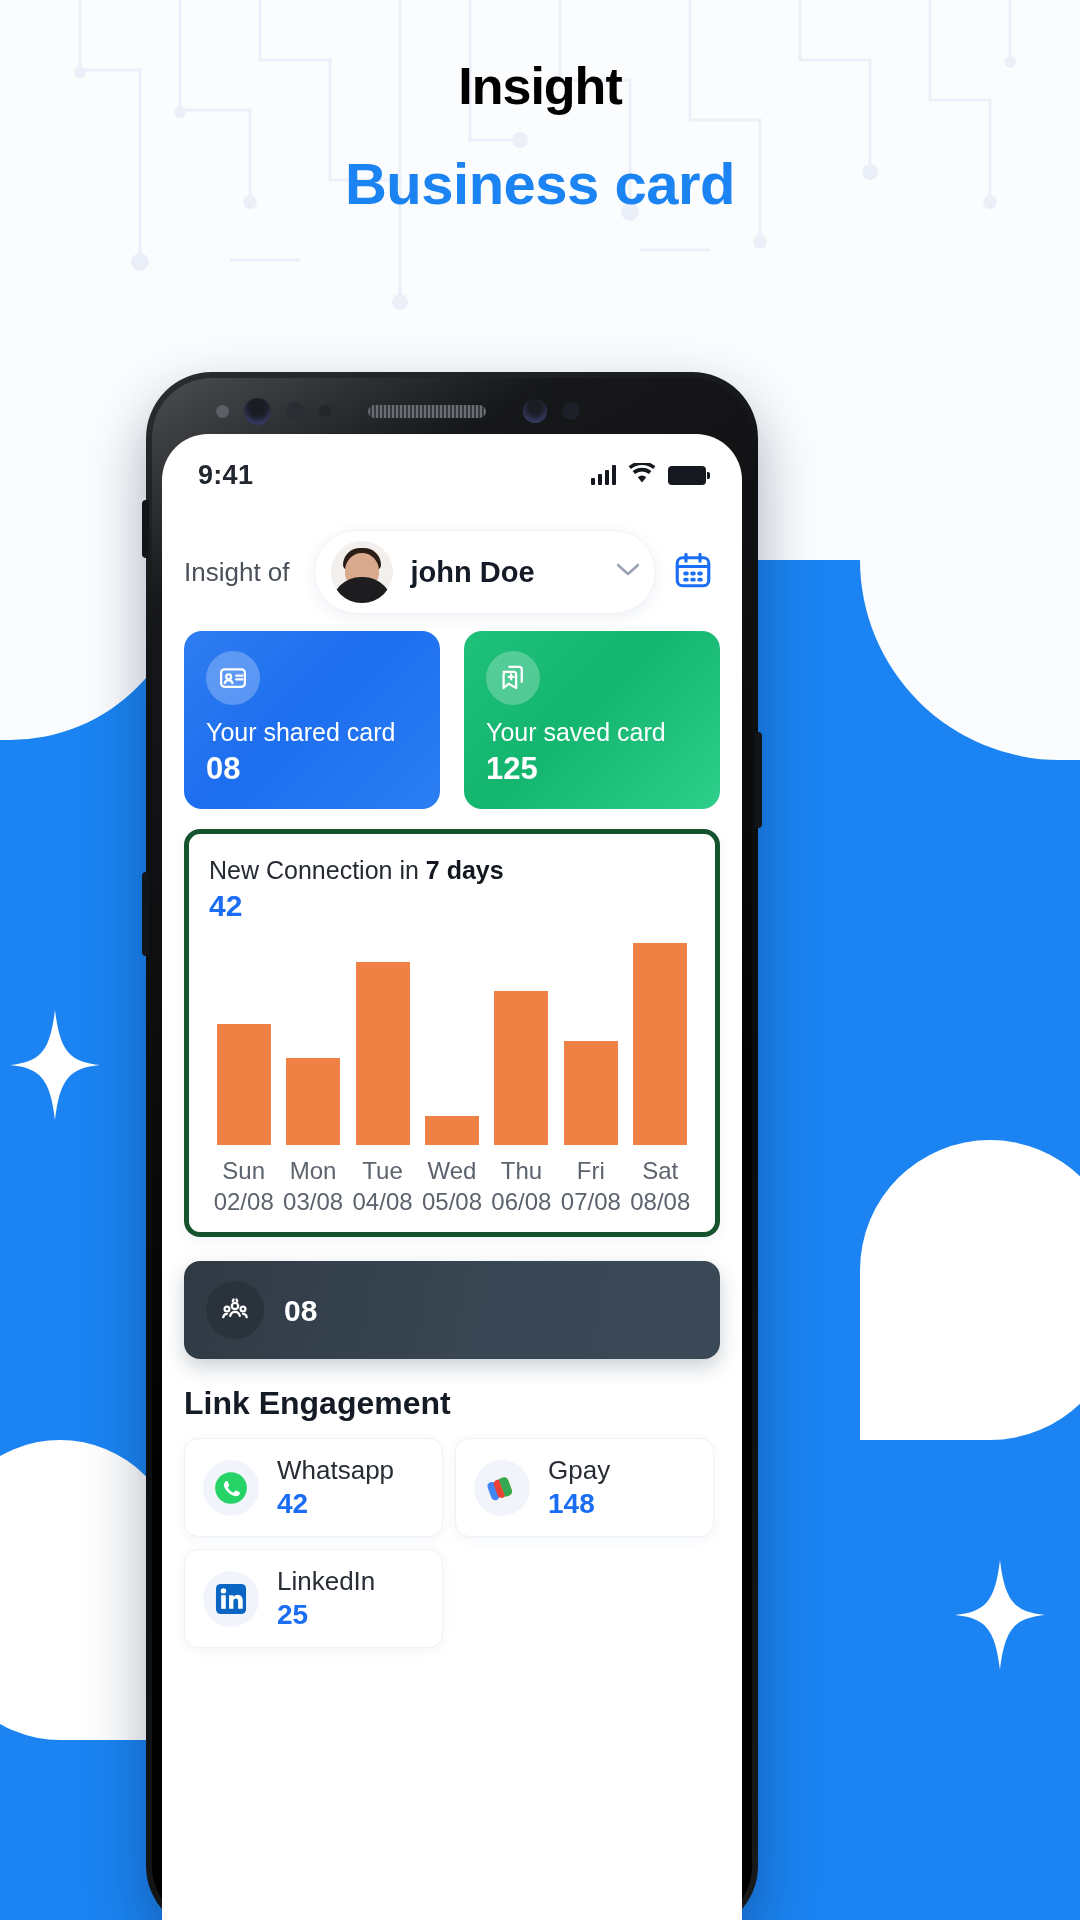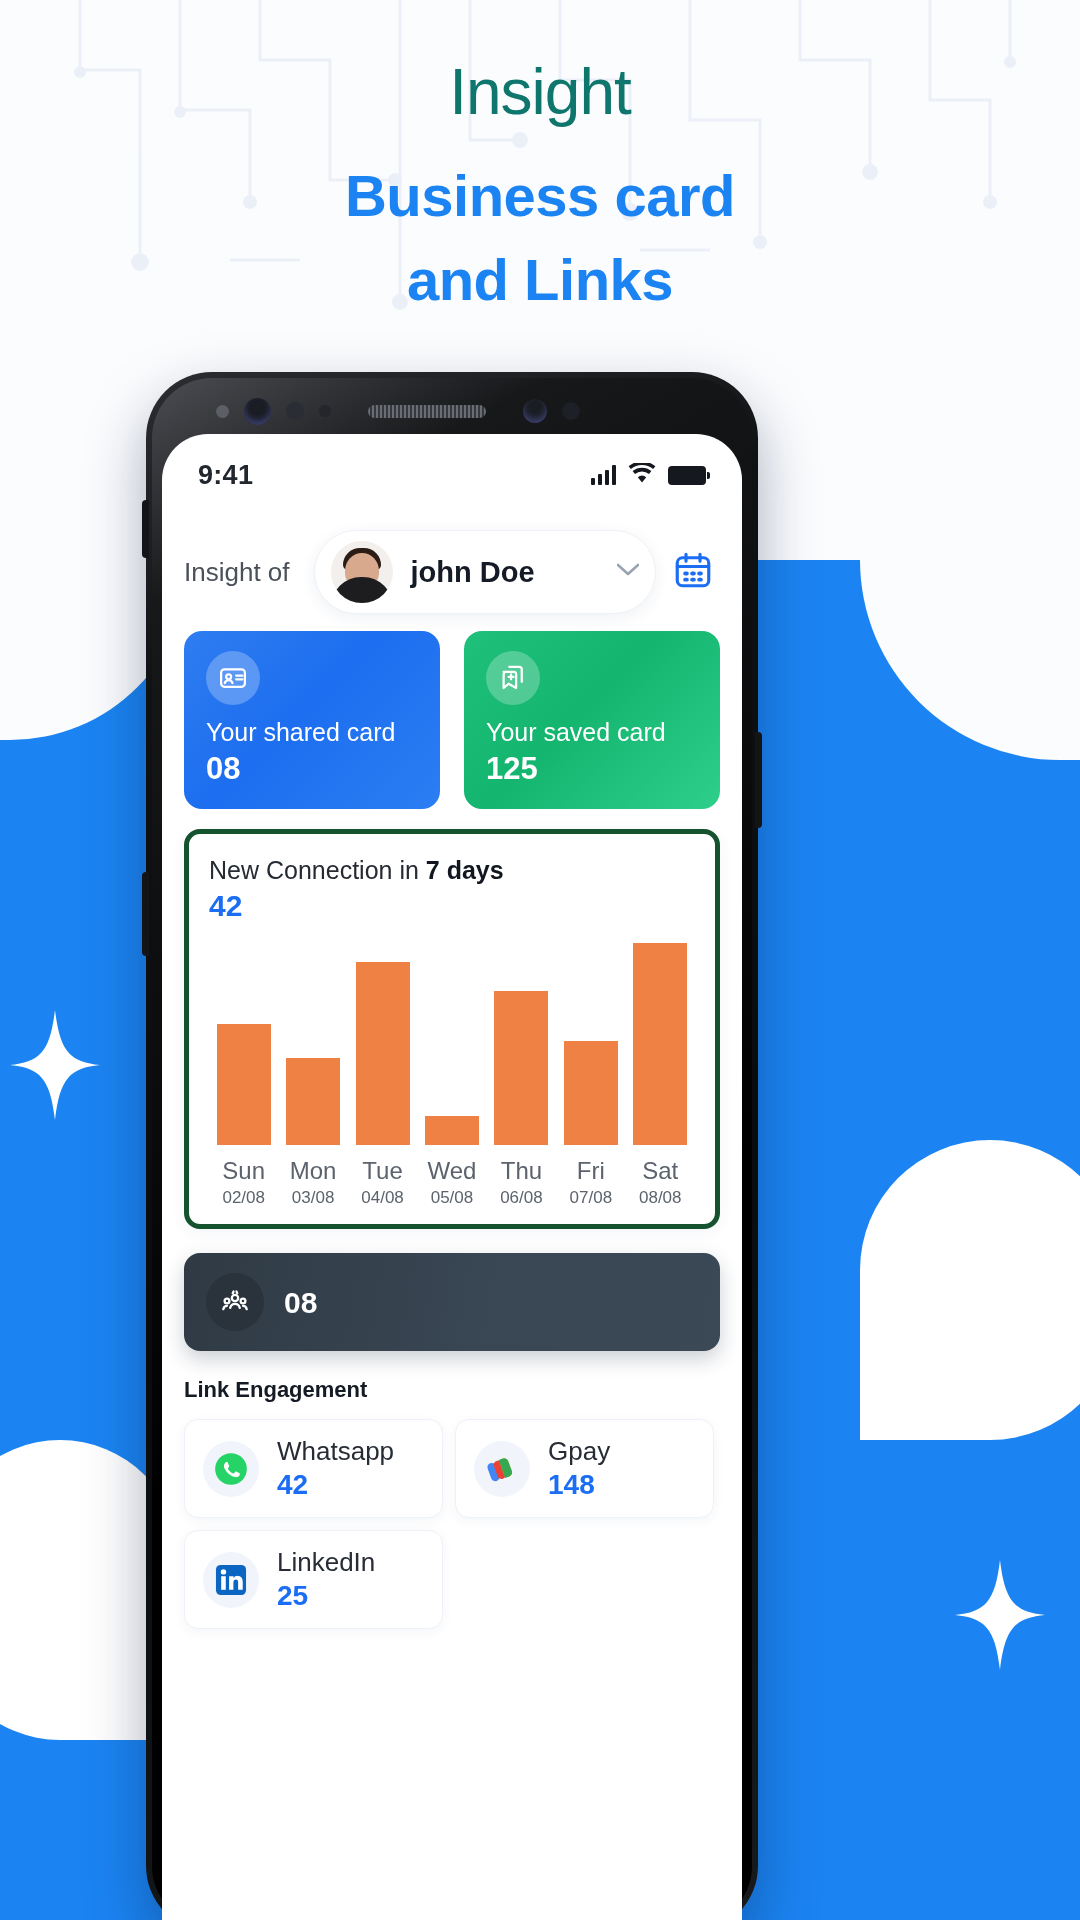"Insight" .h-title { color: #0f766e -> #000000; font-size: 64px -> 52px; font-weight: 400 -> 700 }
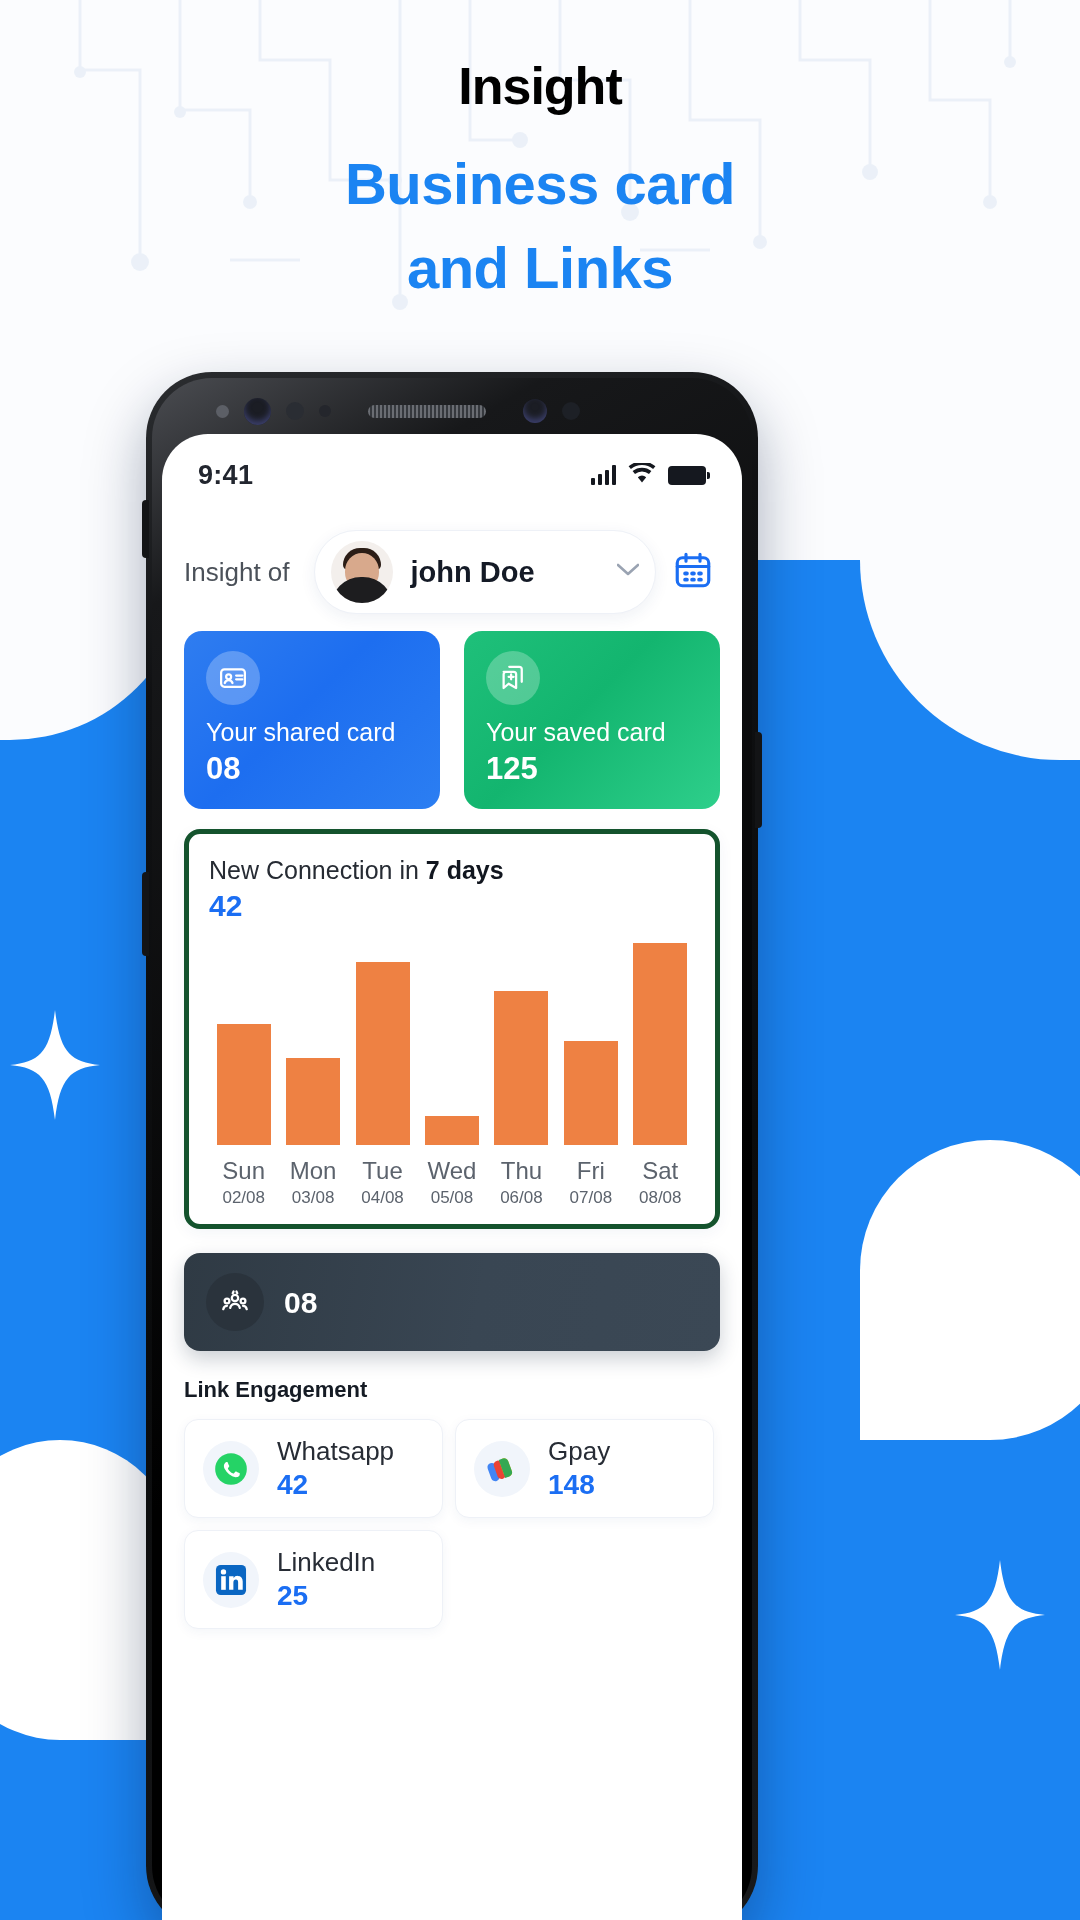"and Links" div { html: <div>and Links</div> -> none }
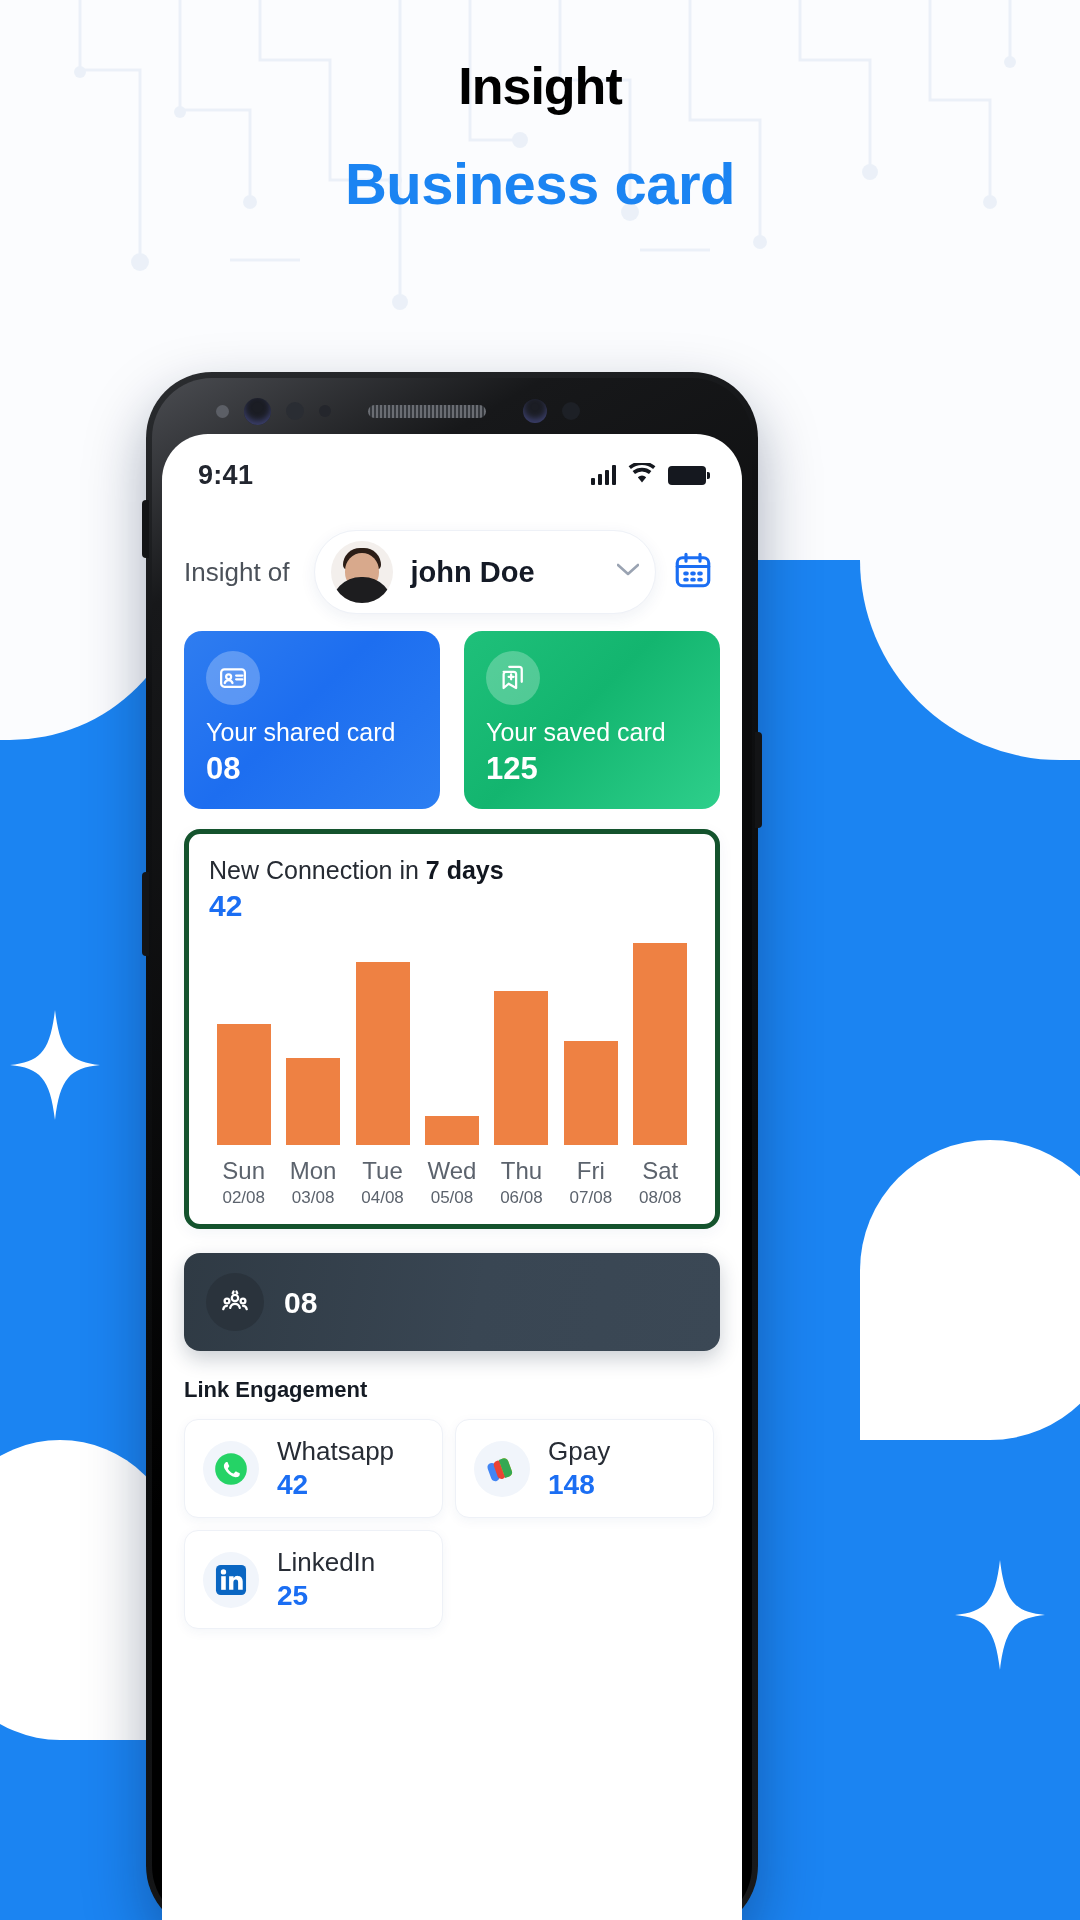"02/08" .xdate { font-size: 17px -> 24px }
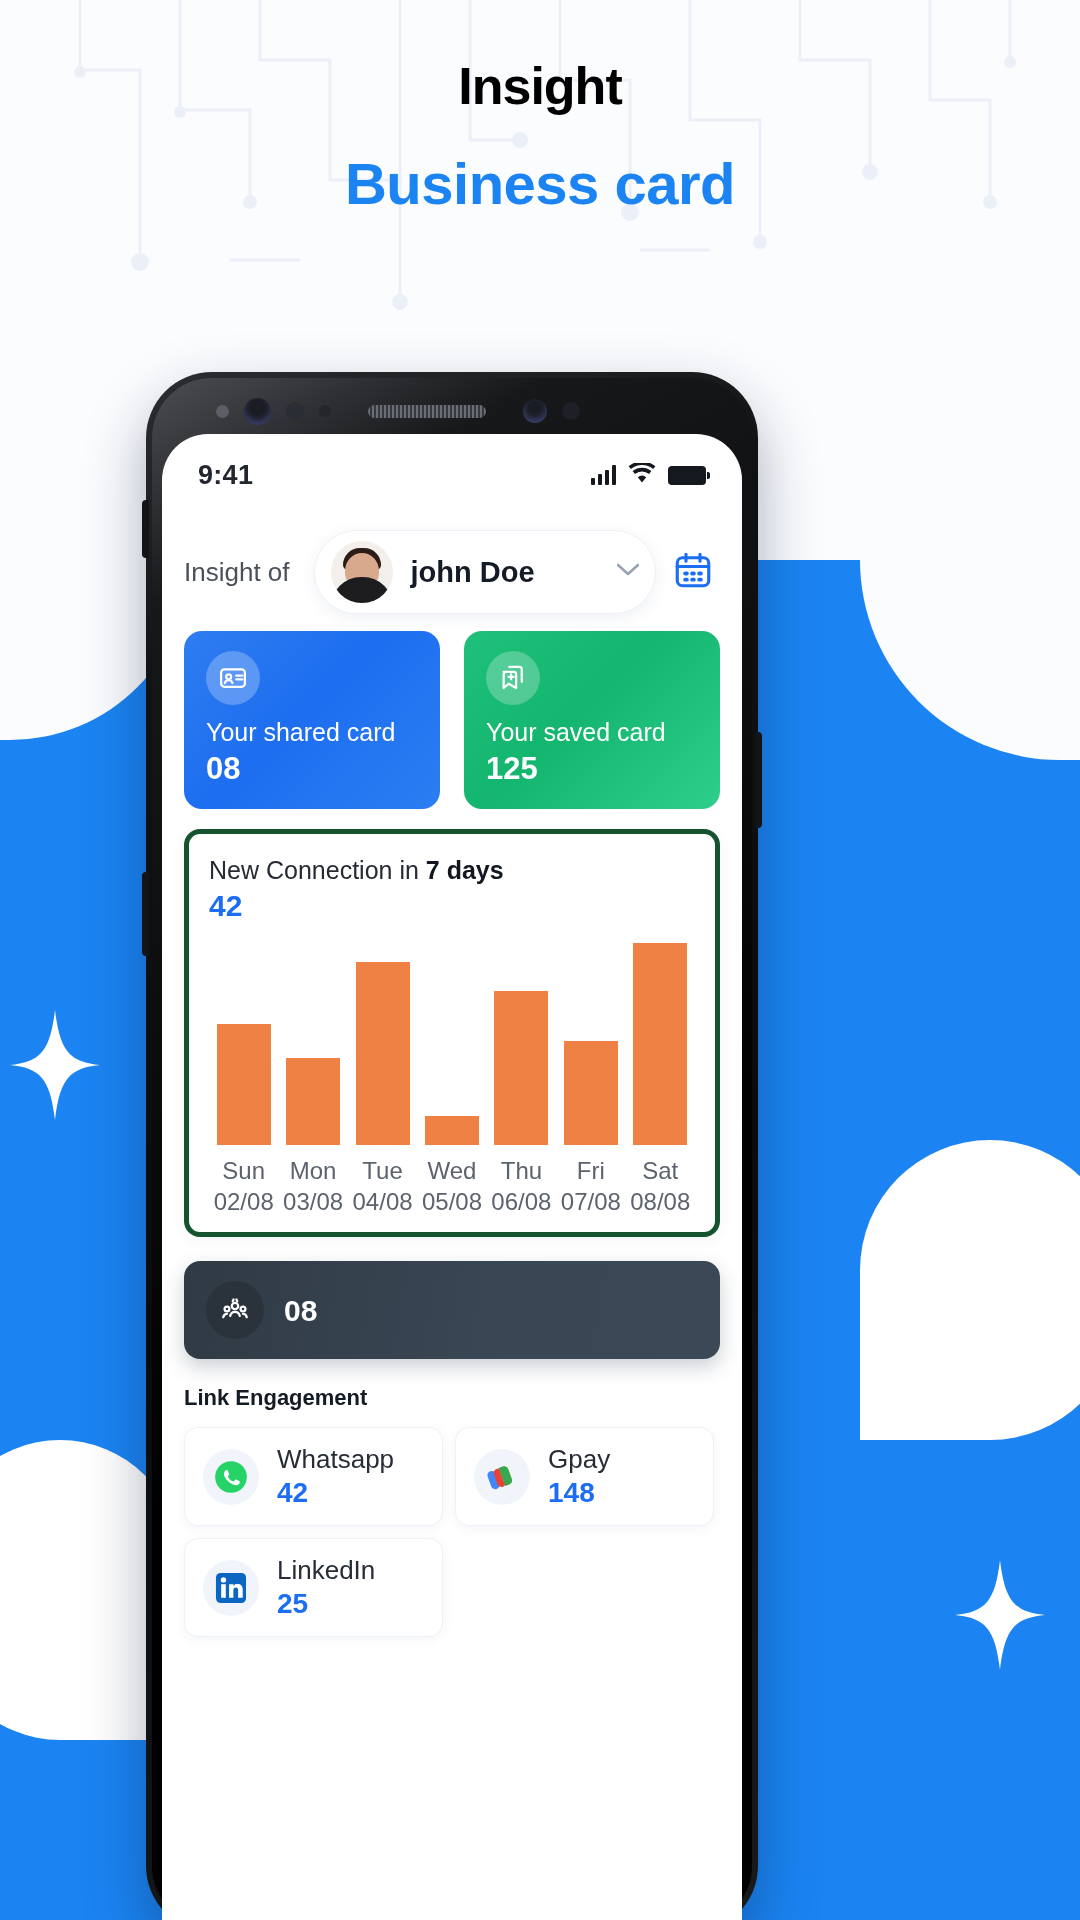"Link Engagement" .sec-title { font-size: 22px -> 32px }
